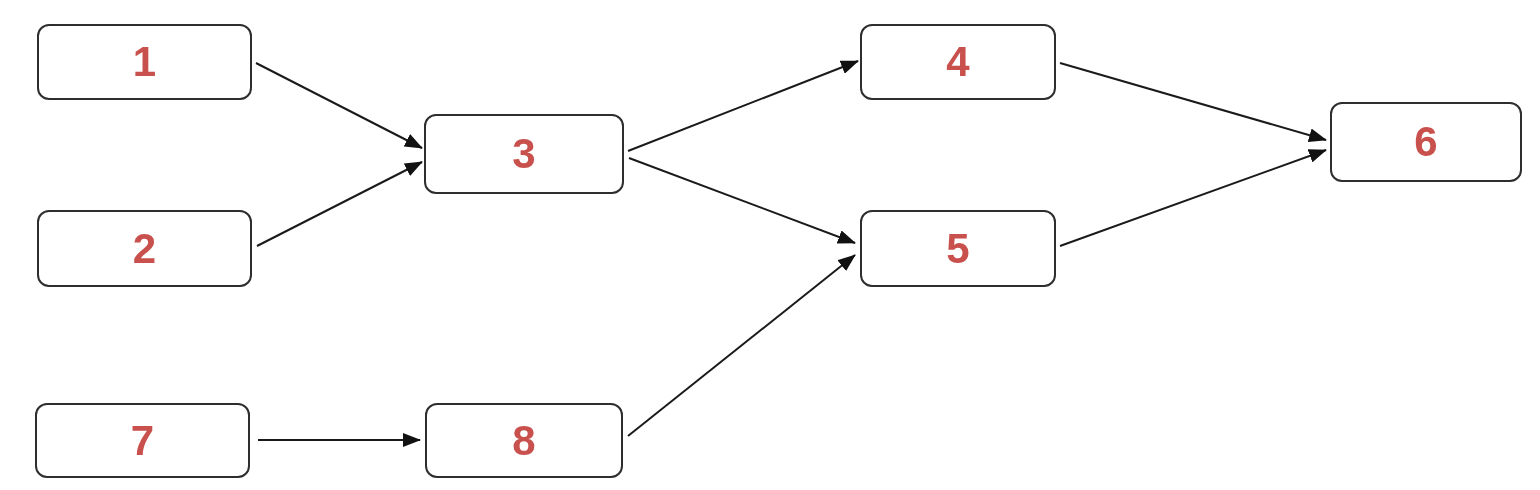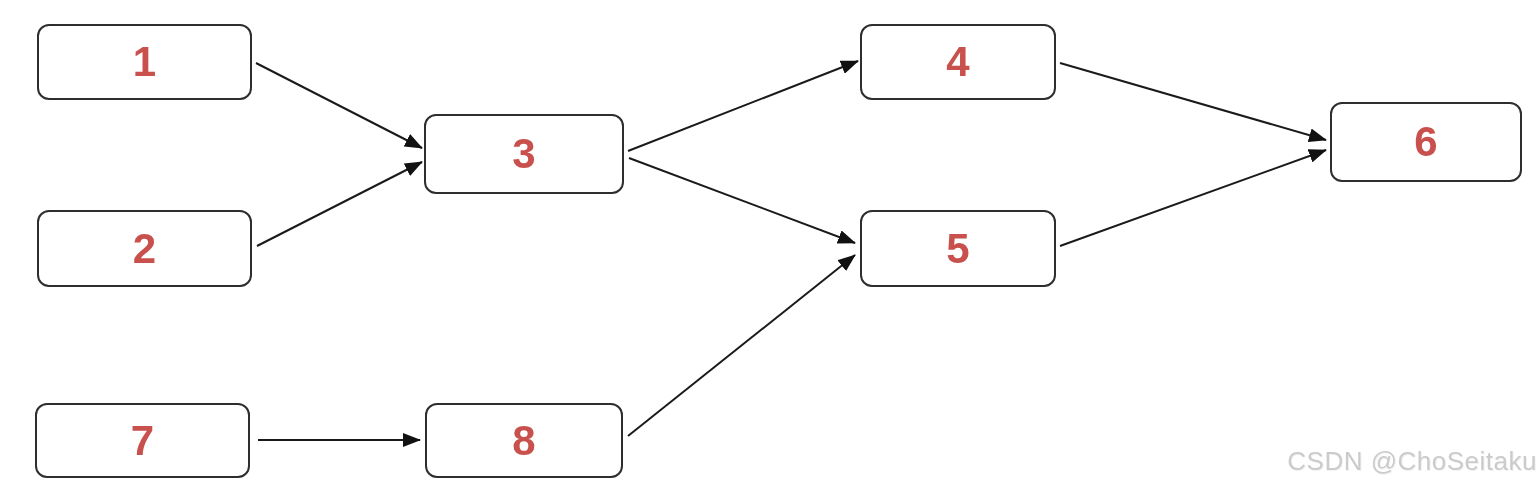"CSDN @ChoSeitaku" div.watermark { html: <div>CSDN @ChoSeitaku</div> -> none }
